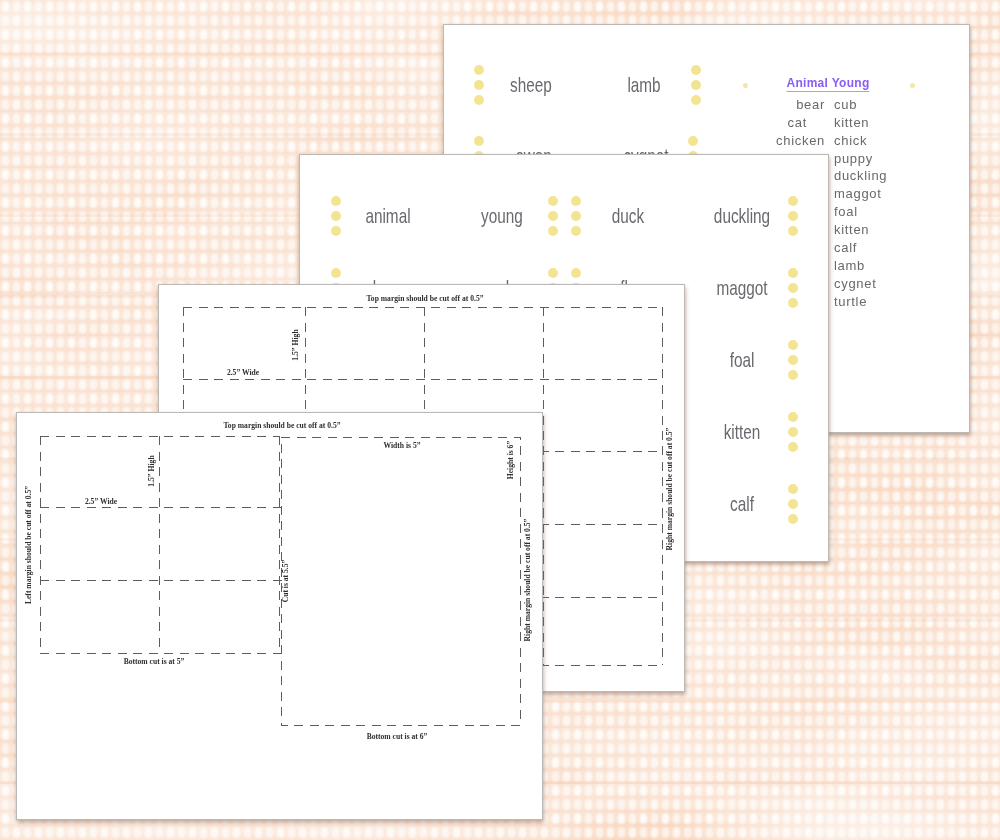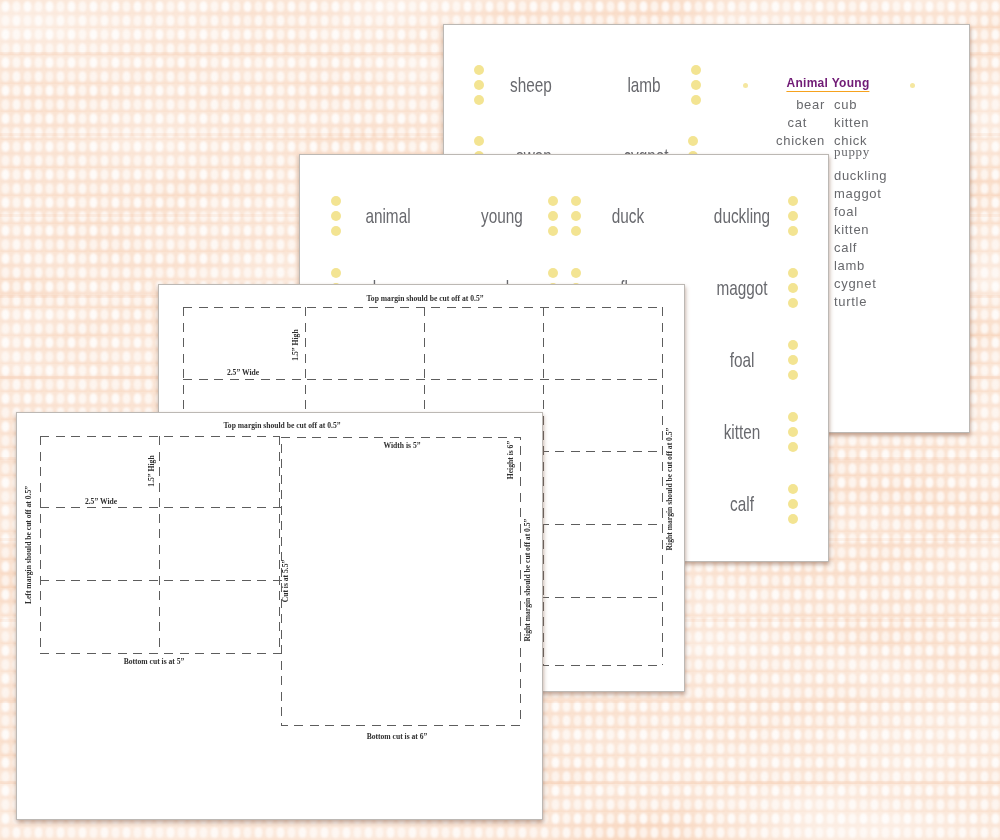"Animal Young" .title { color: #701a75 -> #8b5cf6 }
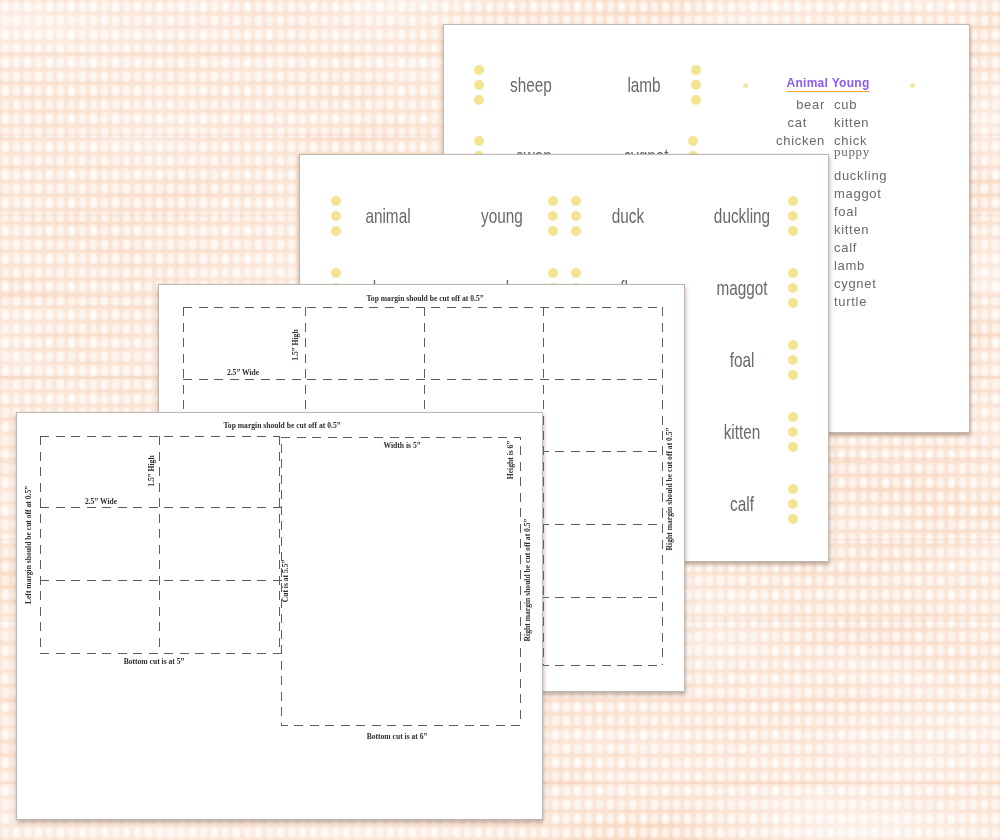"puppy" div.k { font-family: Liberation Serif, serif -> none; top: 127px -> 133px }
